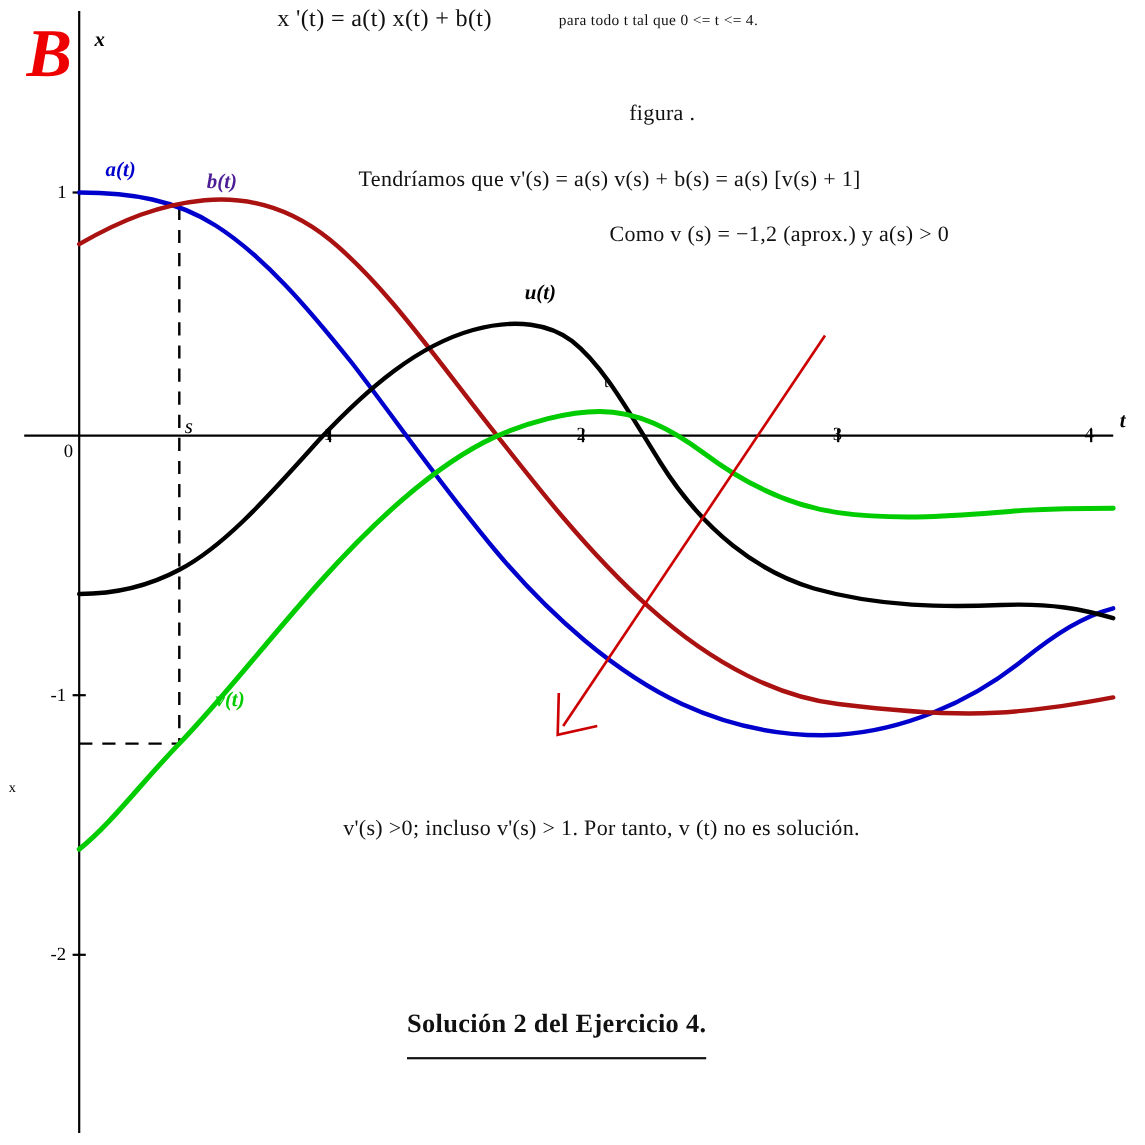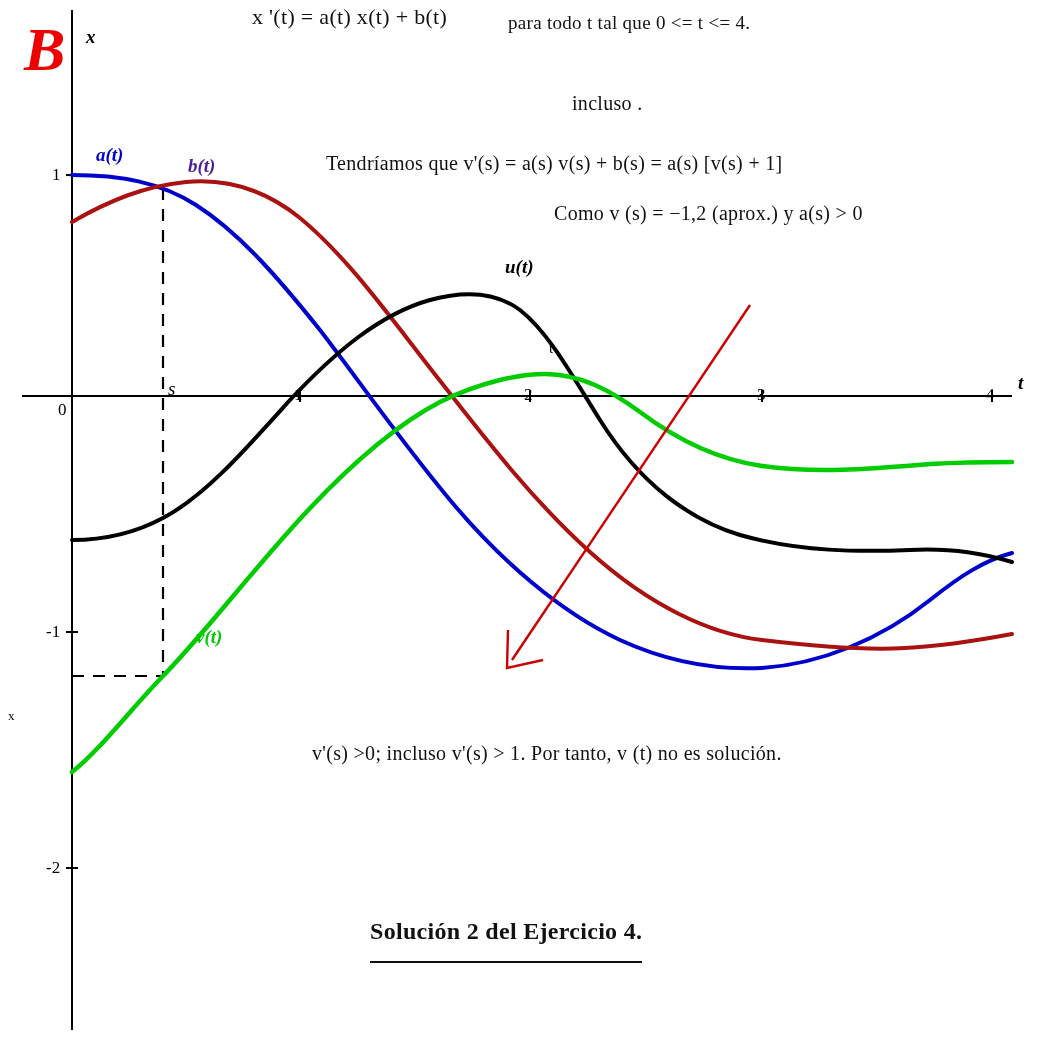"para todo t tal que" .hand.small { font-size: 19px -> 14px }
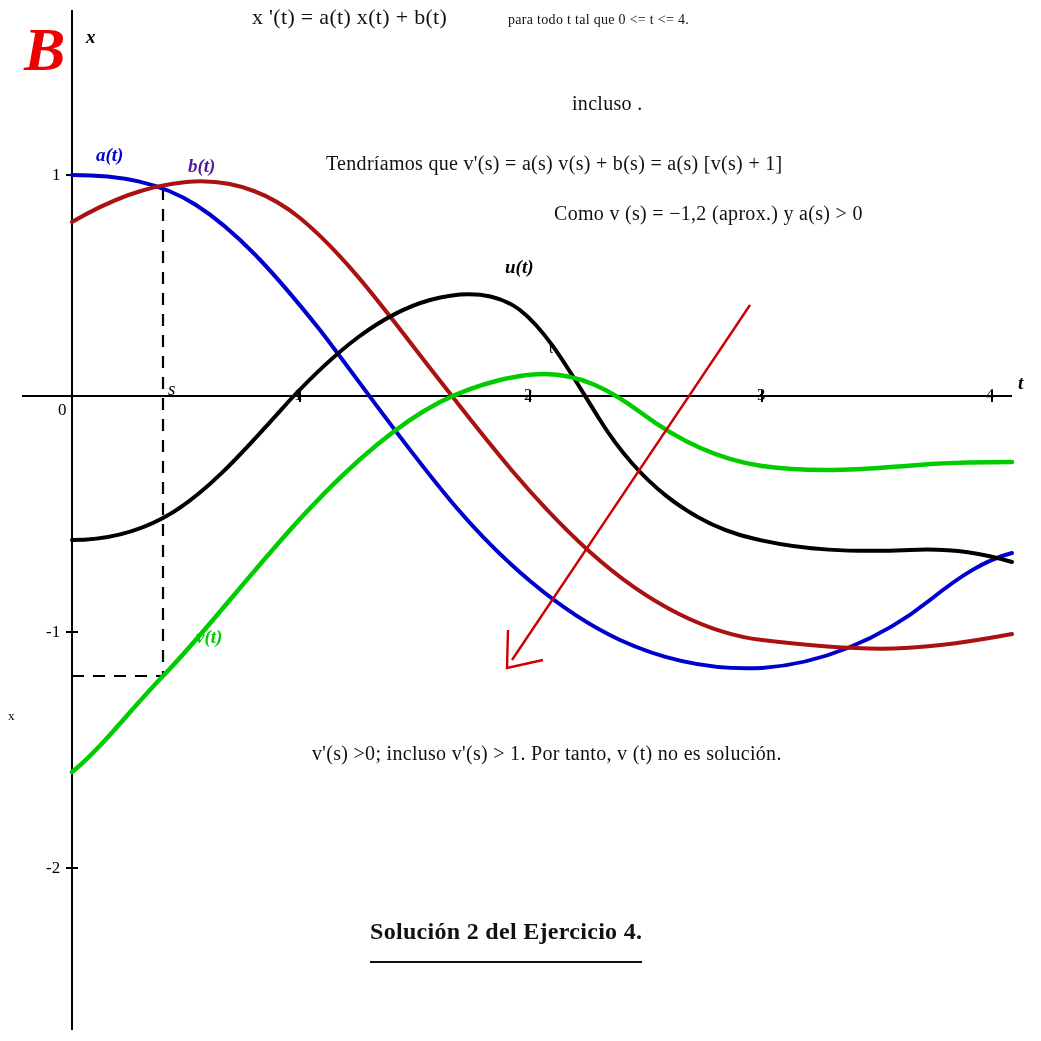"incluso ." div.abs { text: incluso -> figura }
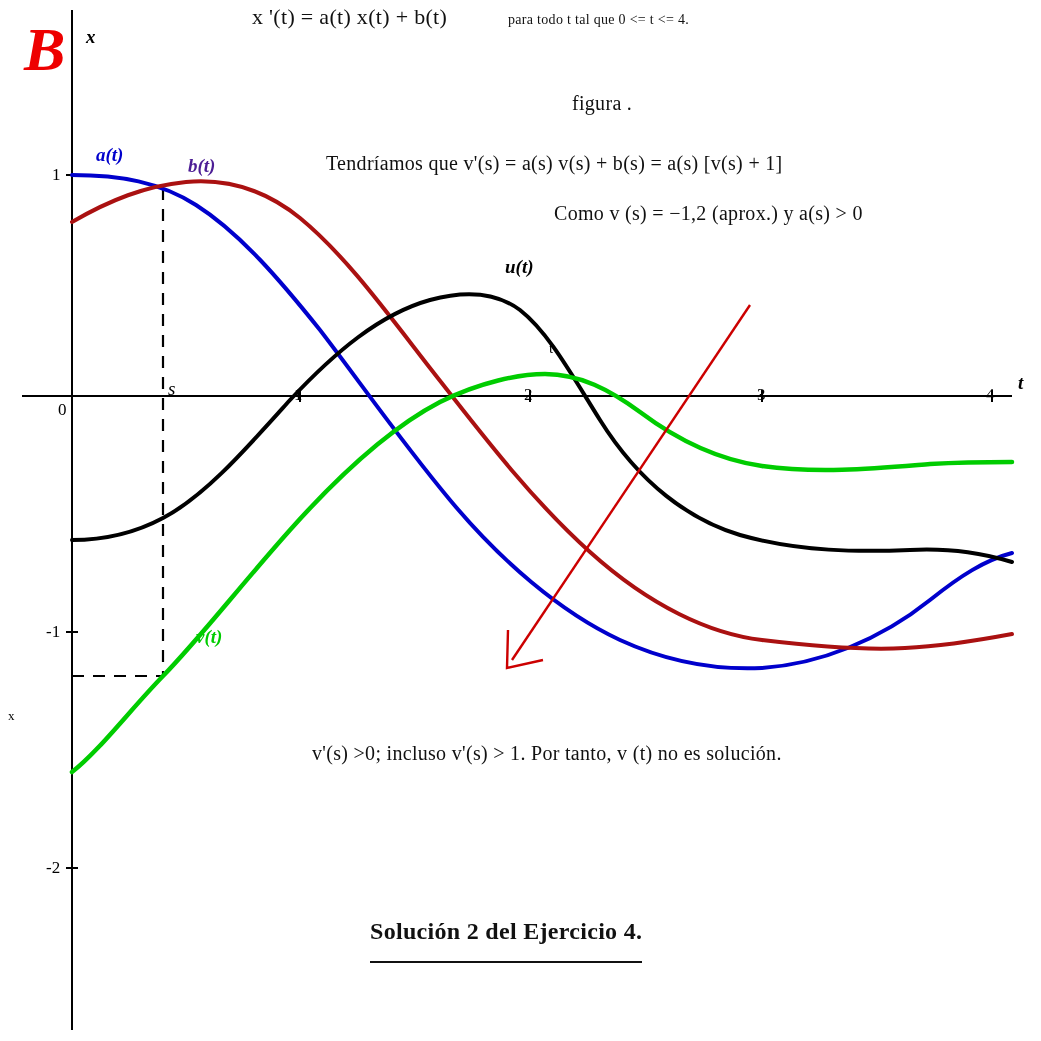"u(t)" div.abs { left: 505px -> 477px }
